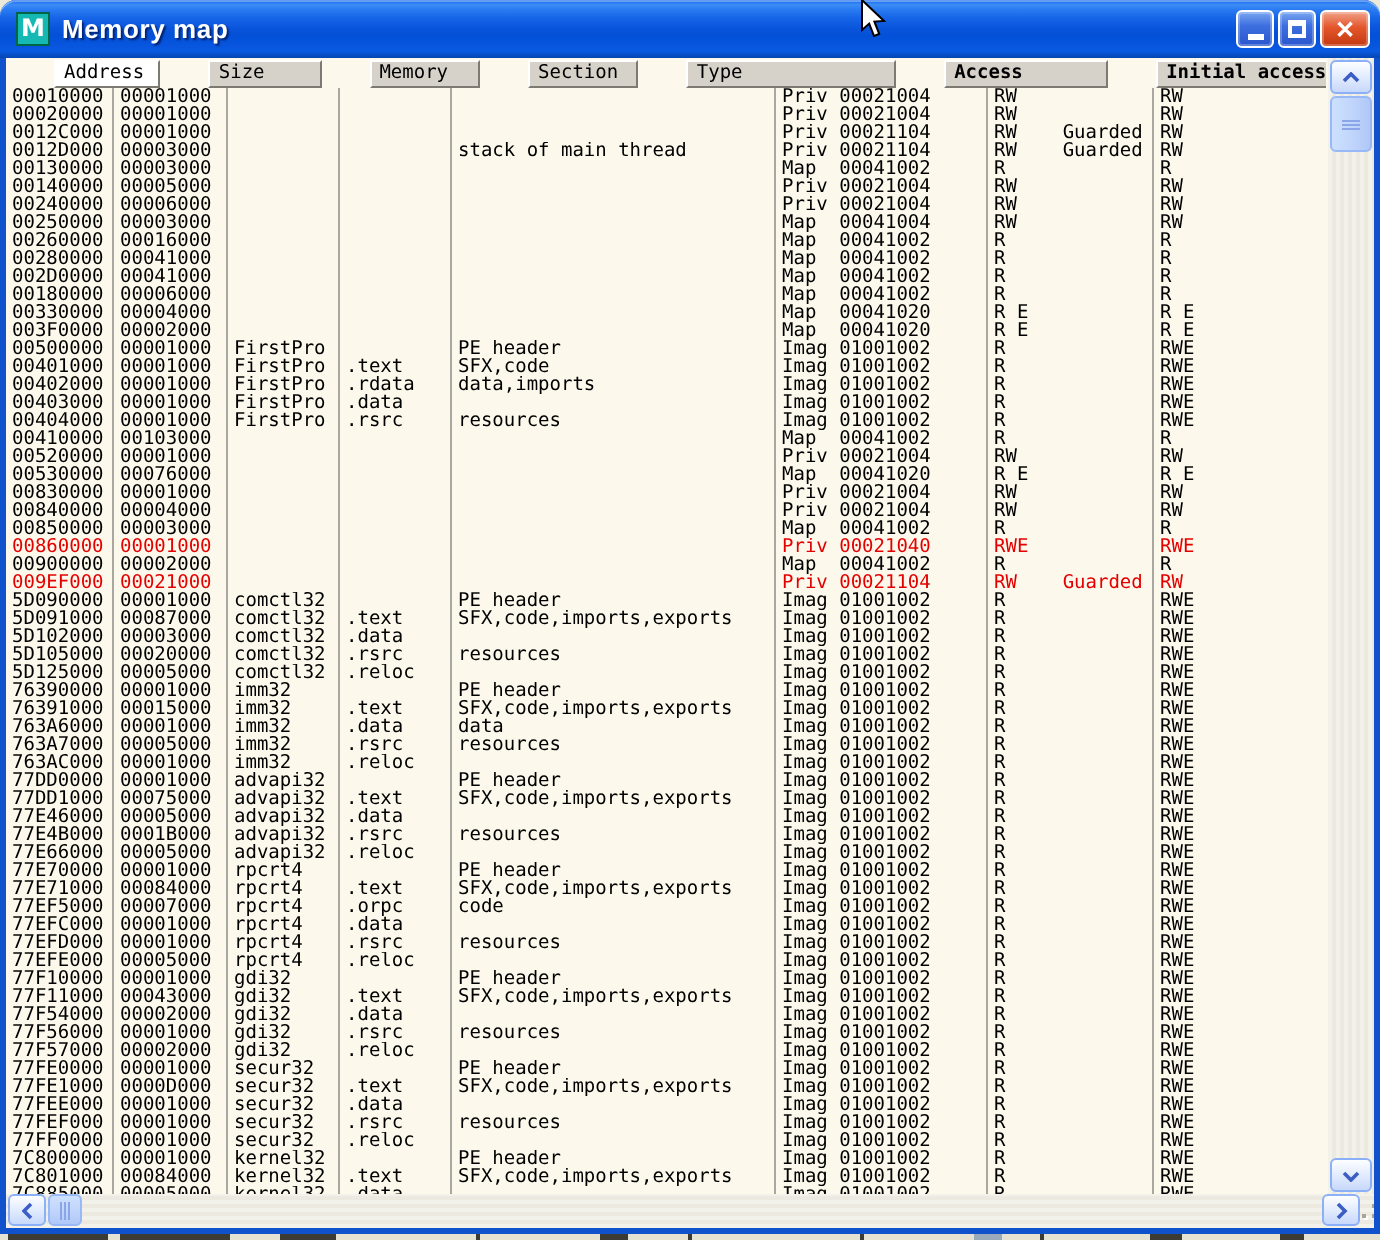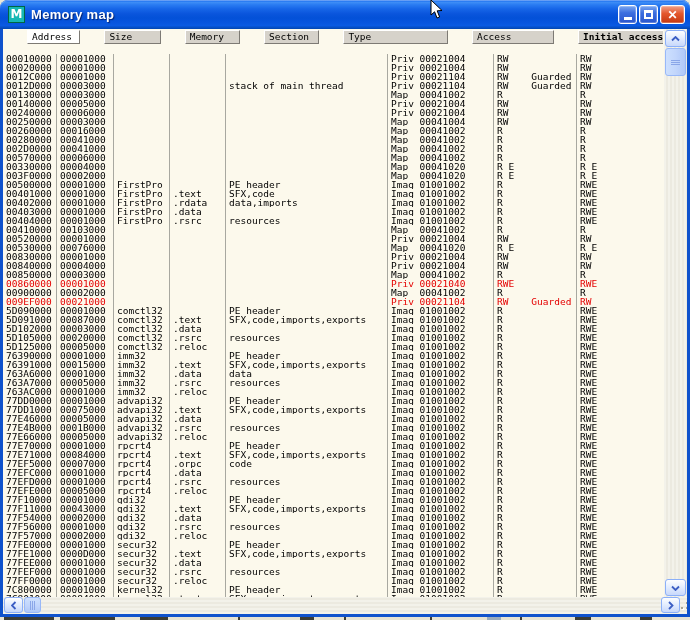"Access" .hcell.c6 { font-weight: none -> bold }
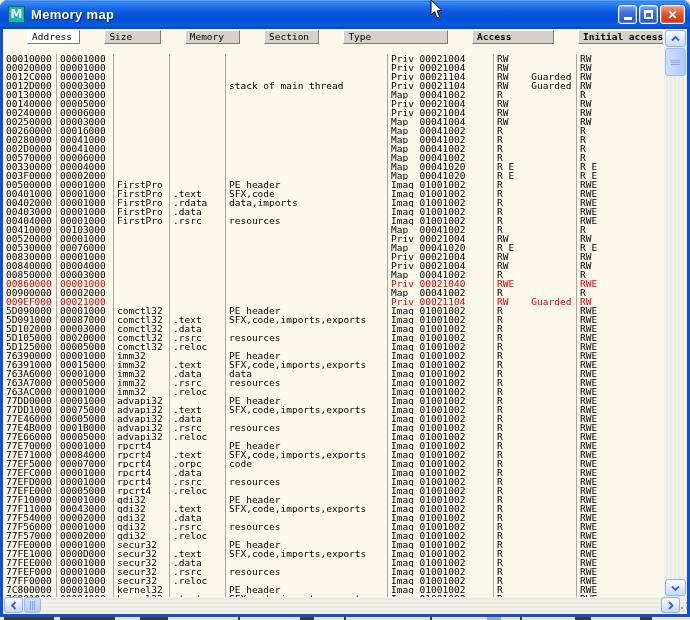"00010000" #rows { top: 25px -> 15px }
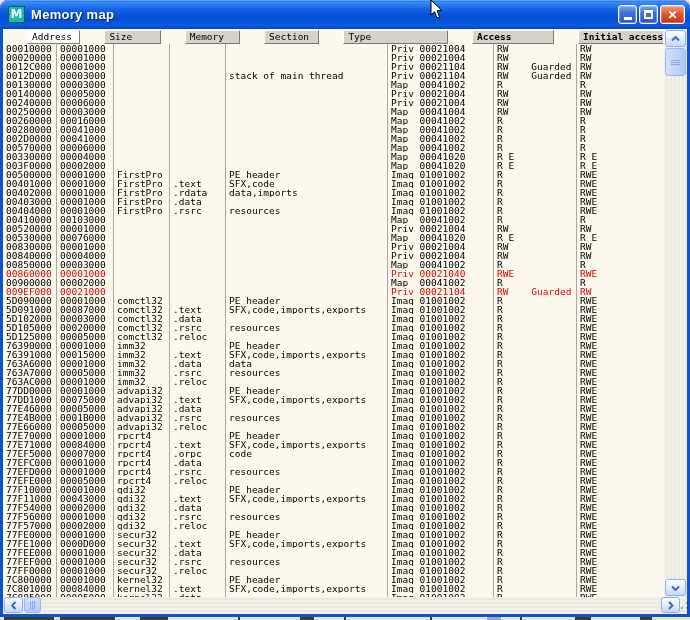"00570000" div.cell { text: 00570000 -> 00180000 }
